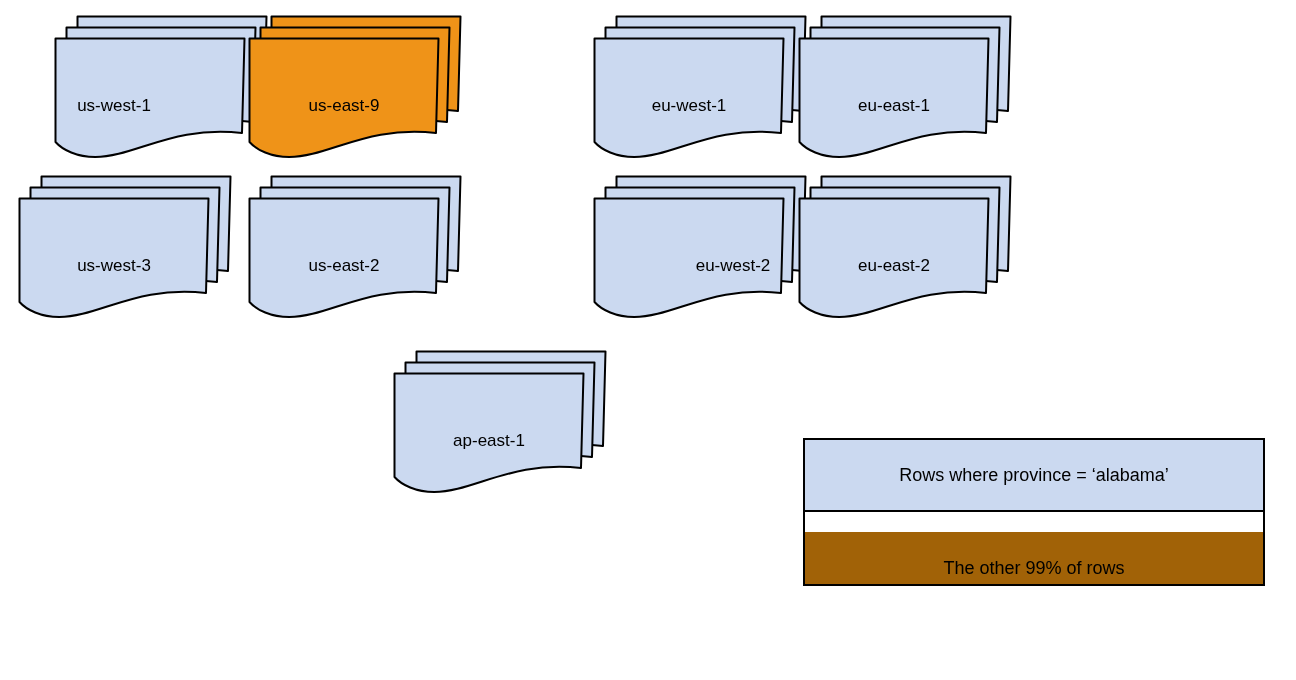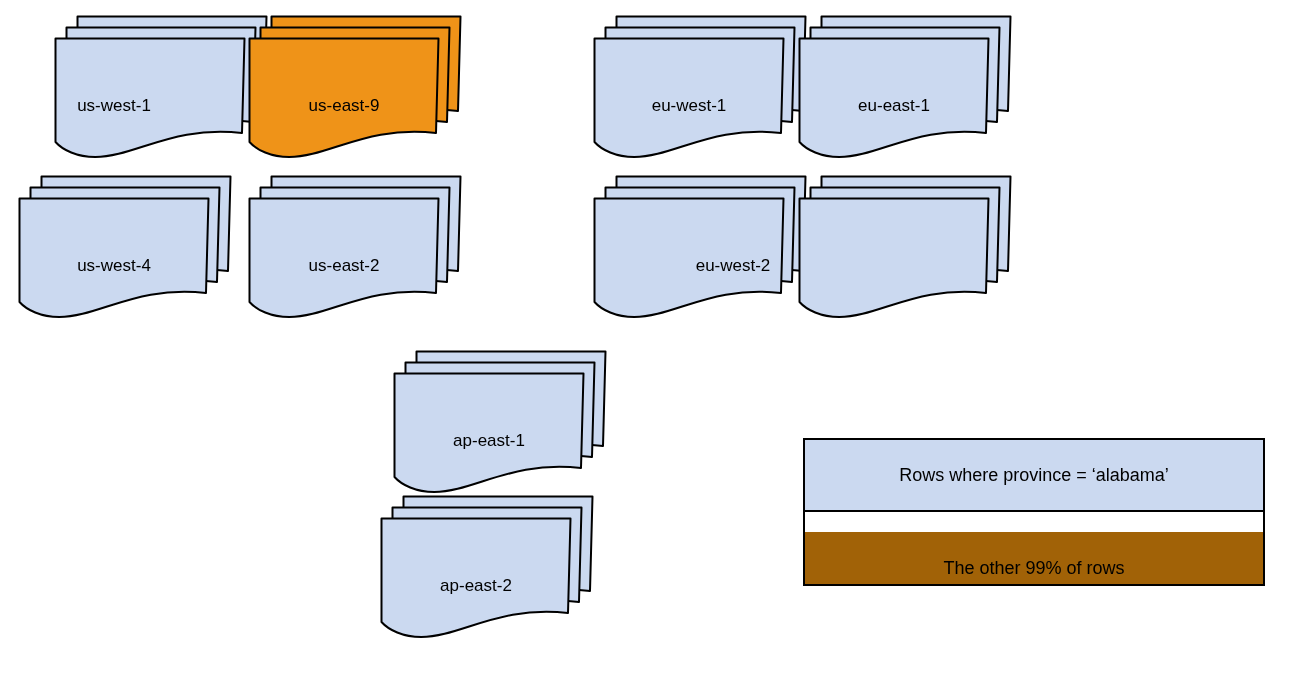"us-west-4" div.stack-label { text: us-west-4 -> us-west-3 }
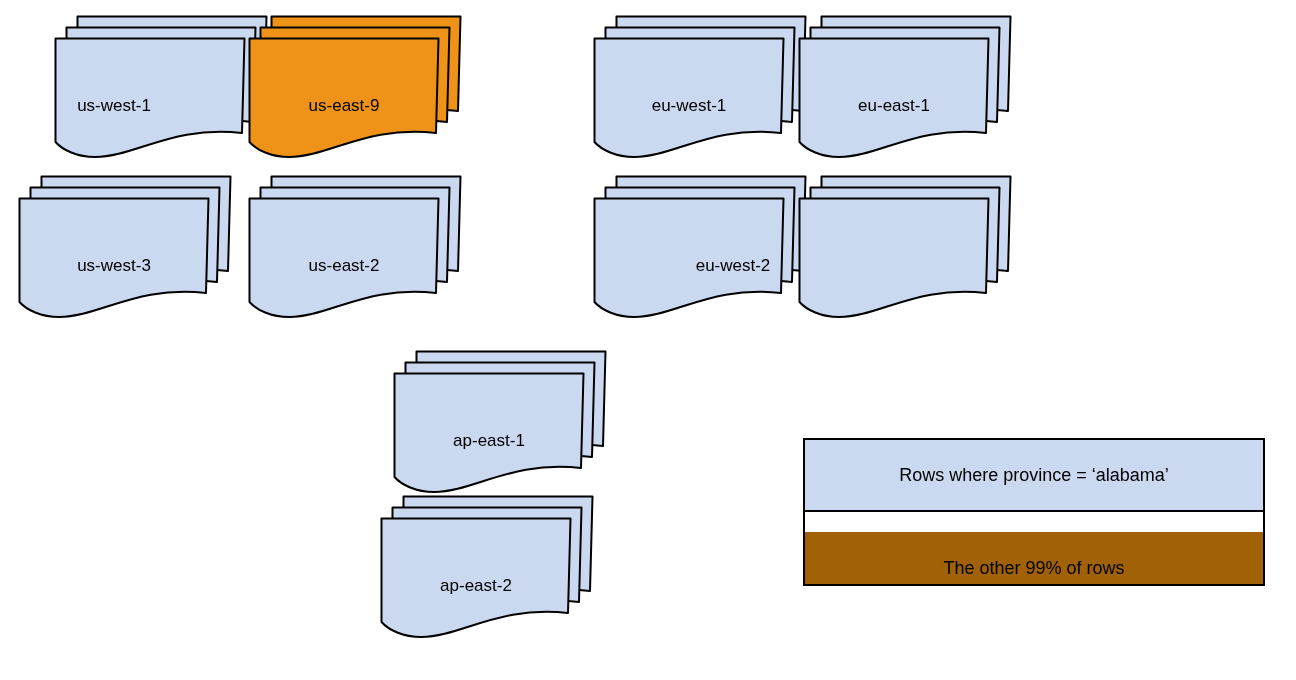"eu-east-2" div.stack-label { html: none -> <div>eu-east-2</div> }
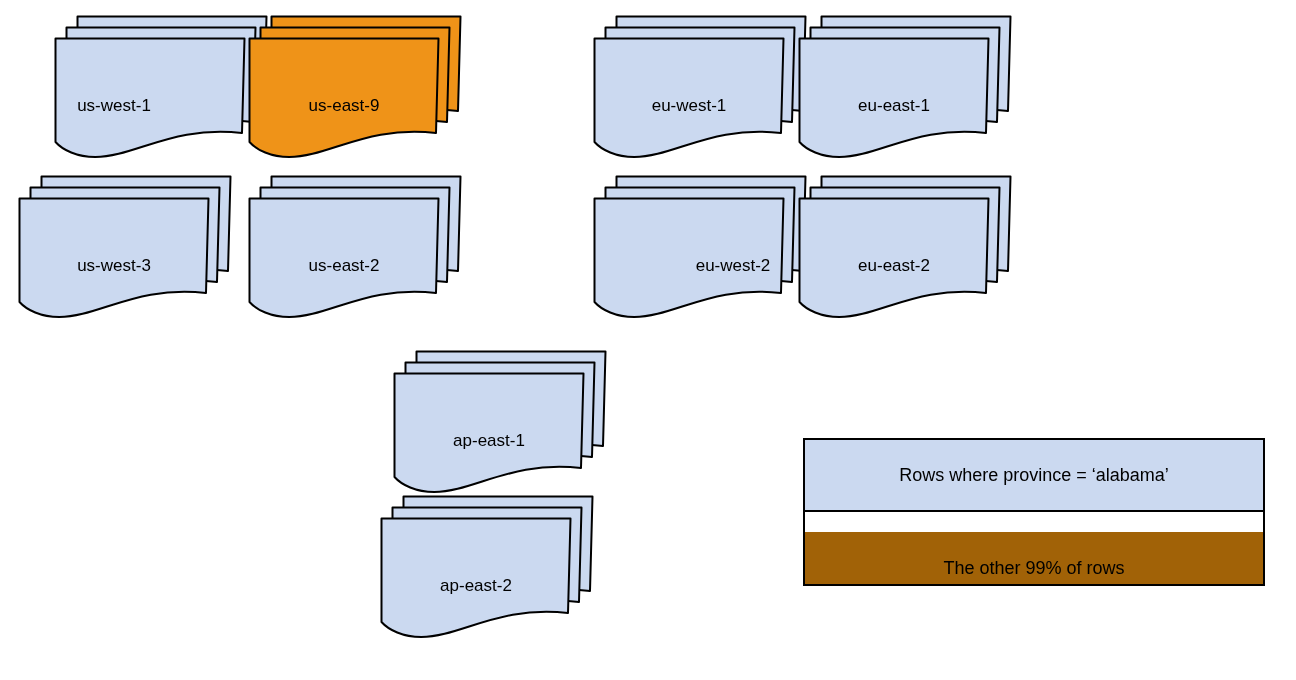"ap-east-2" div.stack { html: <div> <svg> <g> <path></path> </g> <g> <path></path> </g> <g> <path></path> </g> </svg> <div>ap-east-2</div> </div> -> none }
